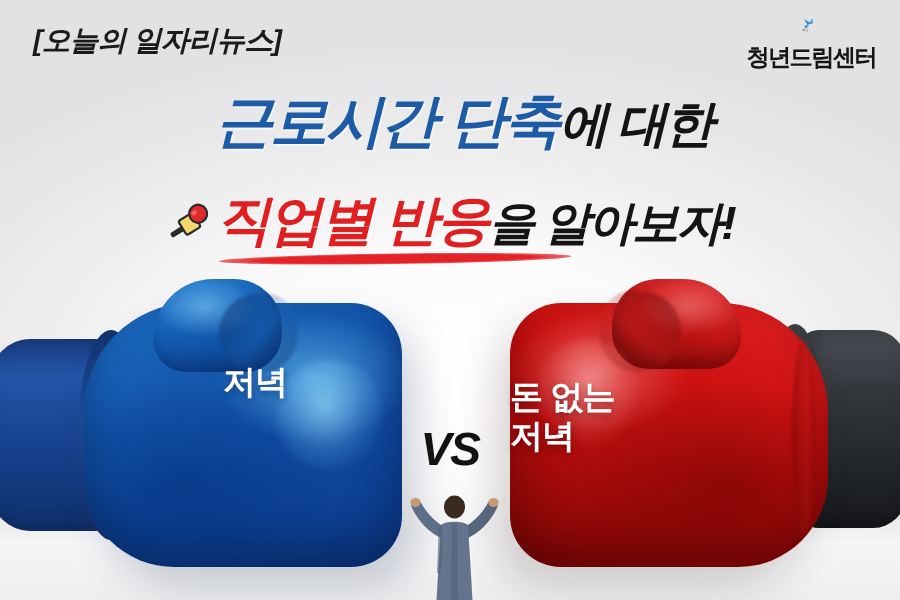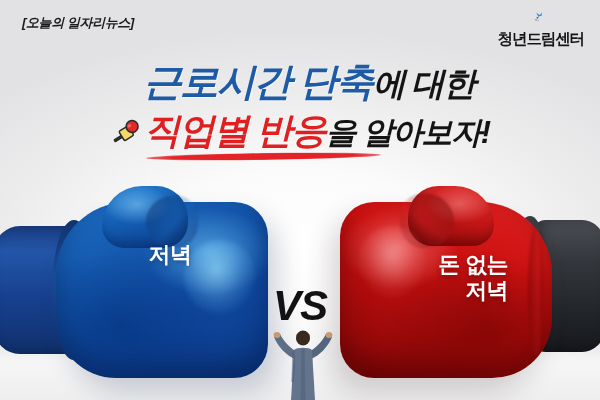"[오늘의 일자리뉴스]" .tagline { font-size: 13px -> 19px }
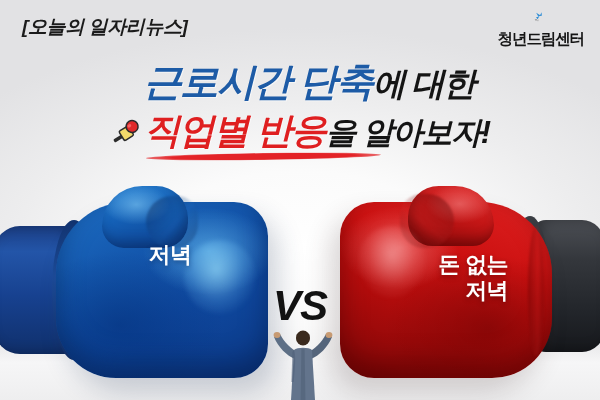"직업별 반응을 알아보자!" .hl2 { margin-top: 12px -> 28px }
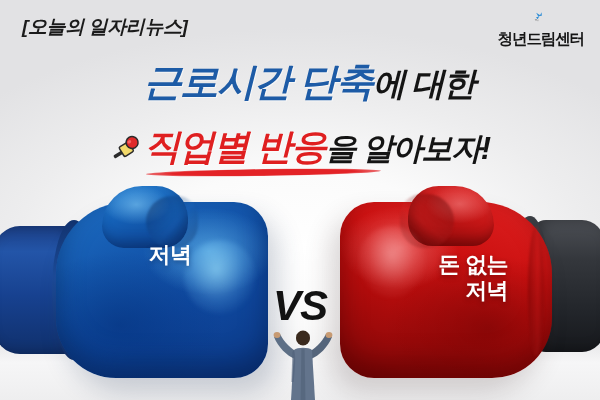"돈 없는" .gr-label { text-align: right -> left }
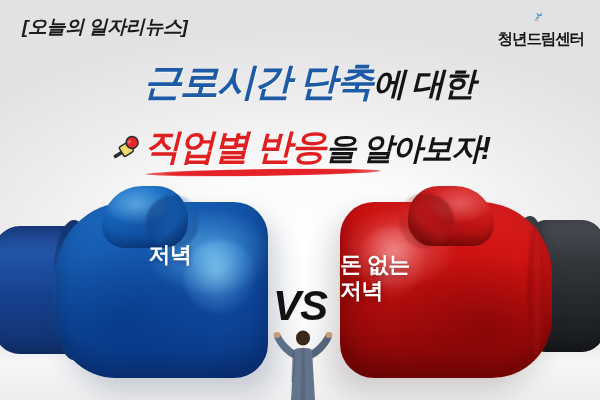"VS" .vs { font-size: 42px -> 31px }
